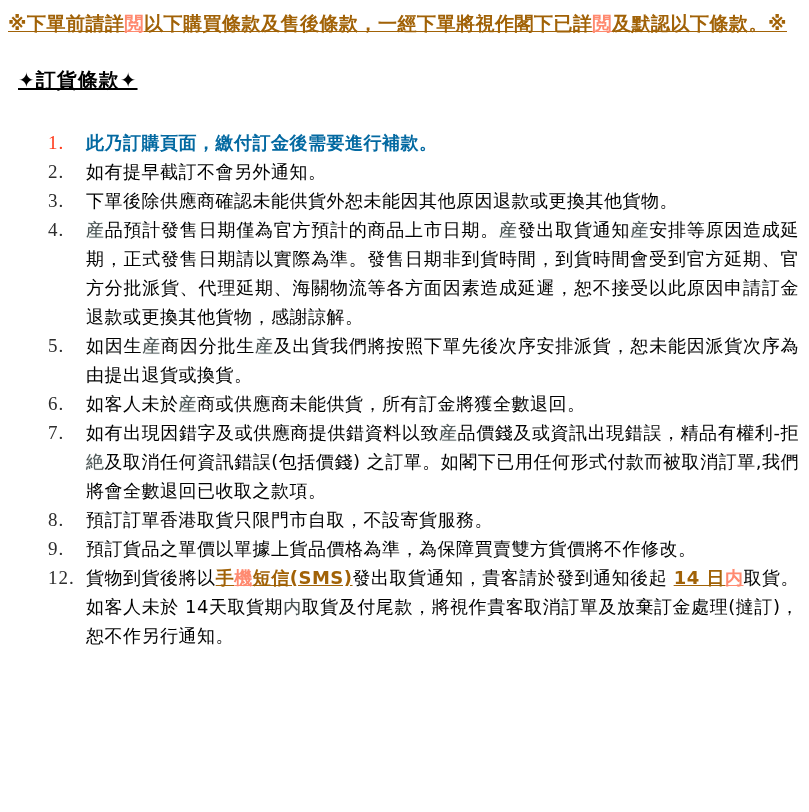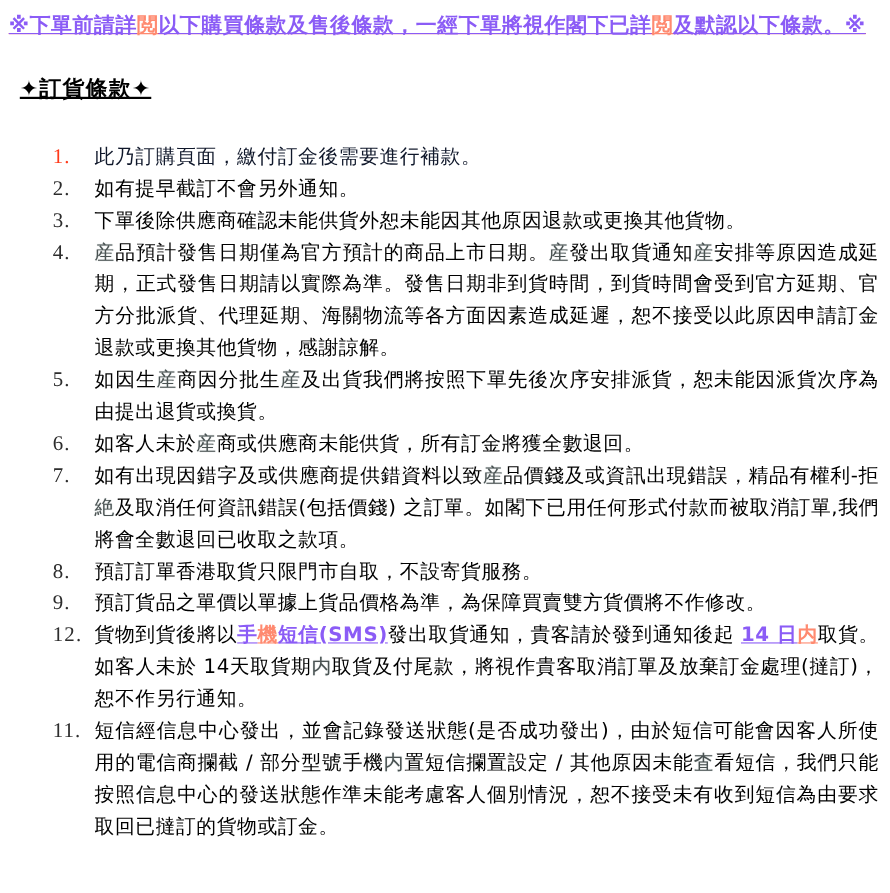"※下單前請詳" .sru { color: #8b5cf6 -> #a16207 }
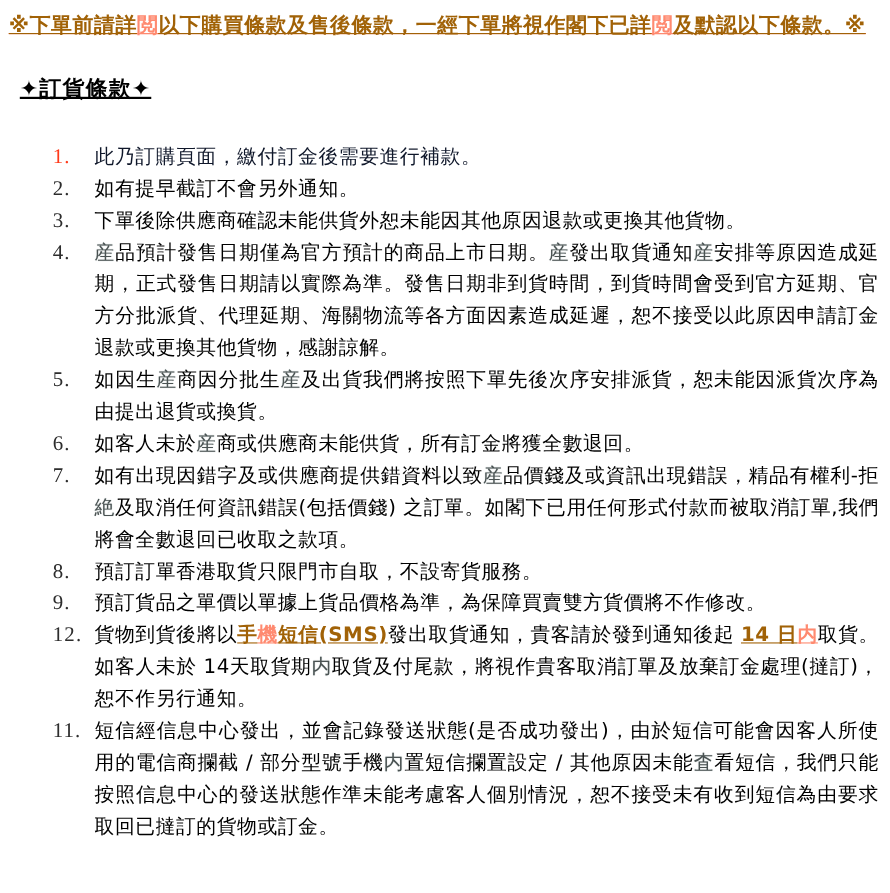"此乃訂購頁面，繳付訂金後需要進行補款。" .sr { color: #0f172a -> #0369a1; font-weight: normal -> bold }
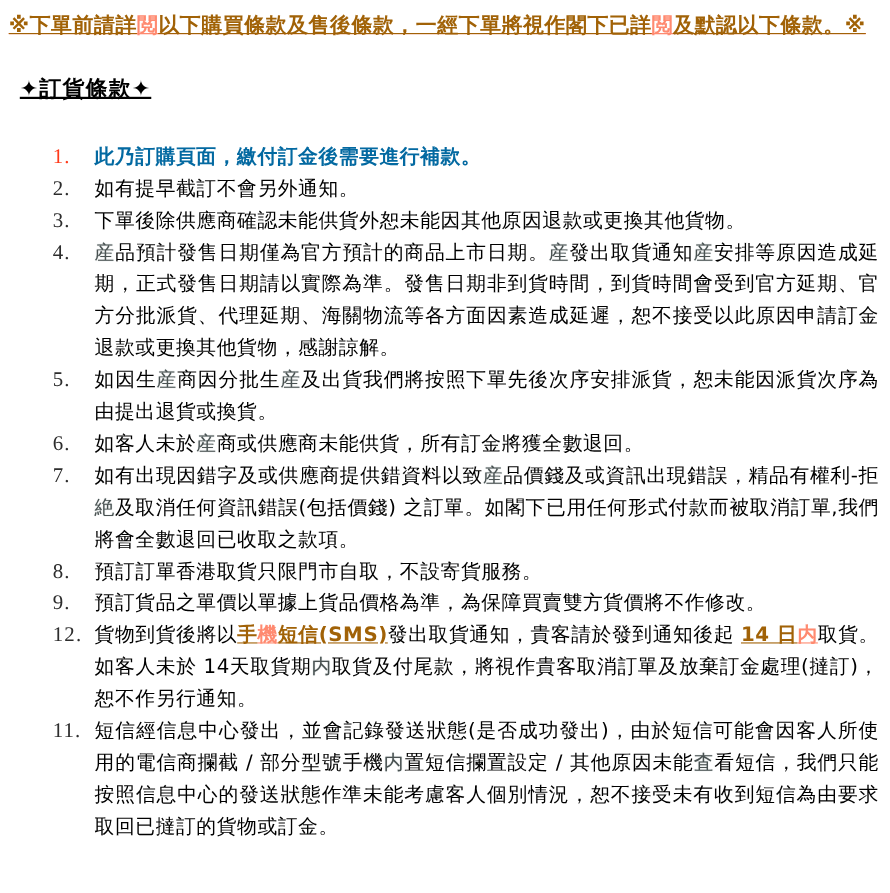"11." div.row { html: <div> <span>11.</span> <div><span>短信經信息中心發出，並會記錄發送狀態(是否成功發出)，由於短信可能會因客人所使用的電信商攔截 / 部分型號手機</span><span>内</span><span>置短信攔置設定 / 其他原因未能</span><span>査</span><span>看短信，我們只能按照信息中心的發送狀態作準未能考慮客人個別情況，恕不接受未有收到短信為由要求取回已撻訂的貨物或訂金。</span></div> </div> -> none }
